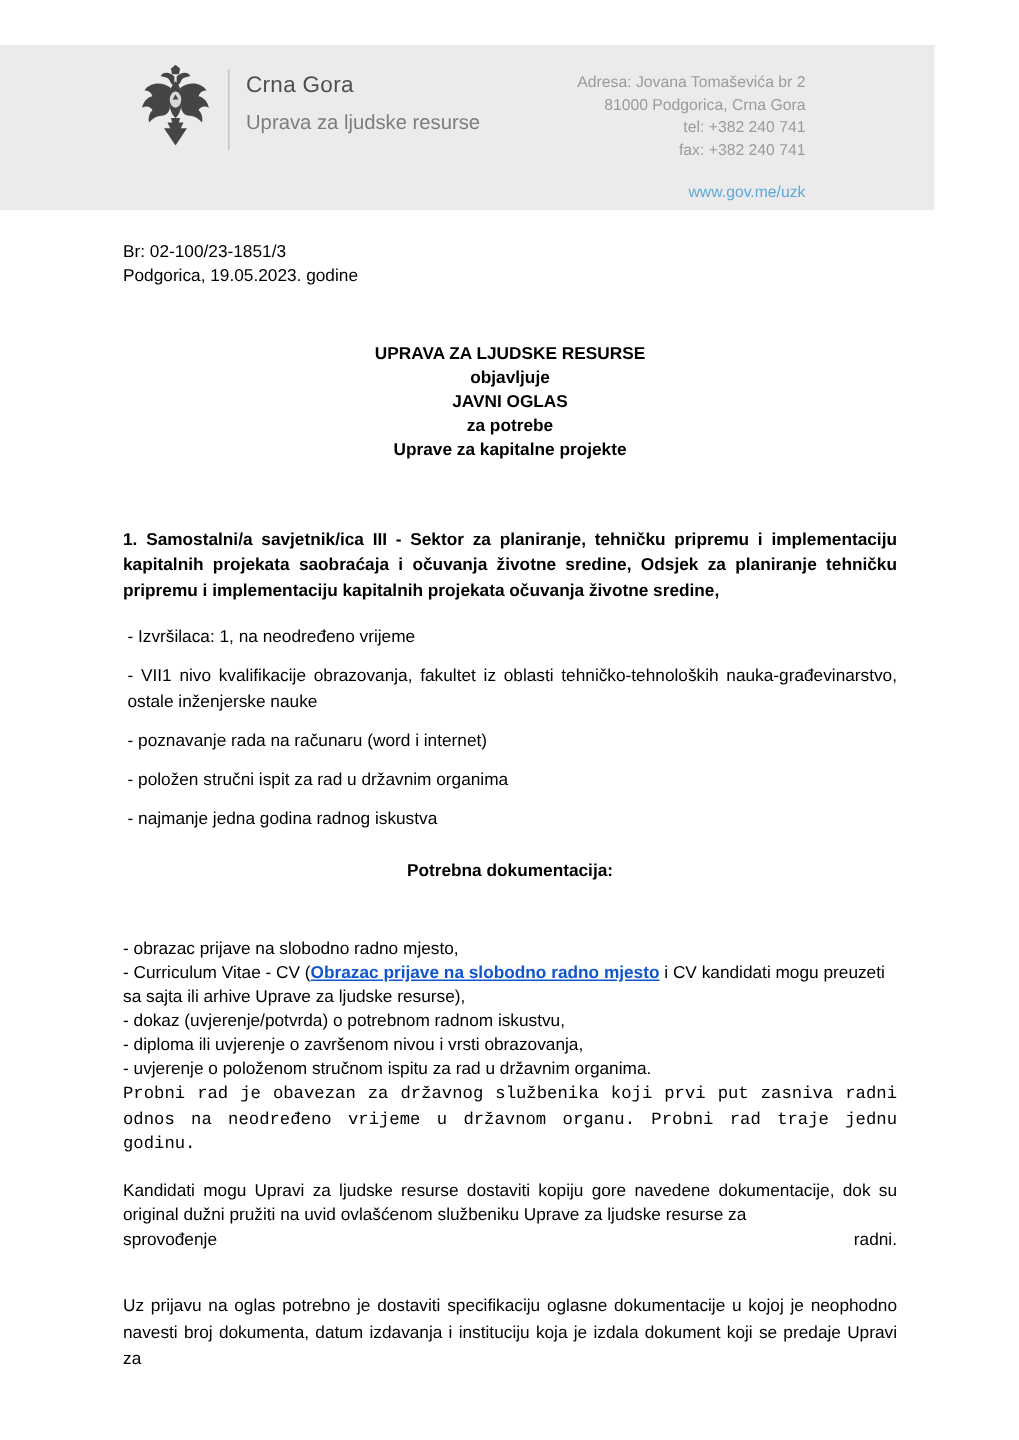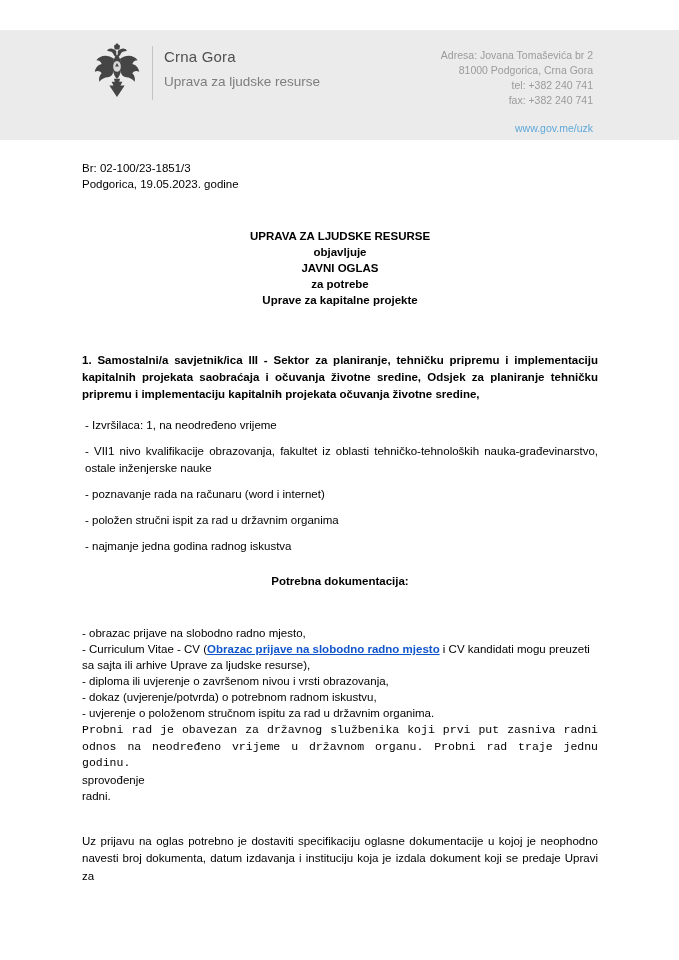"Crna Gora" .letterhead { width: 679px -> 623px }
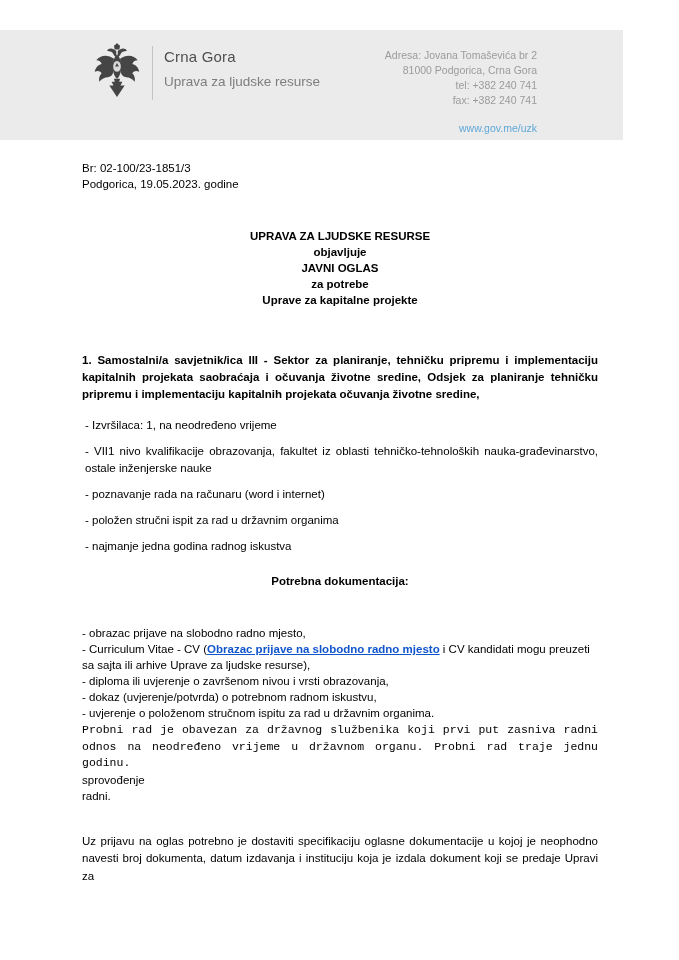"- diploma ili uvjerenje o" div.doc-item { order: before "- dokaz (uvjerenje/potvrda) o potrebnom" -> after "- dokaz (uvjerenje/potvrda) o potrebnom" }
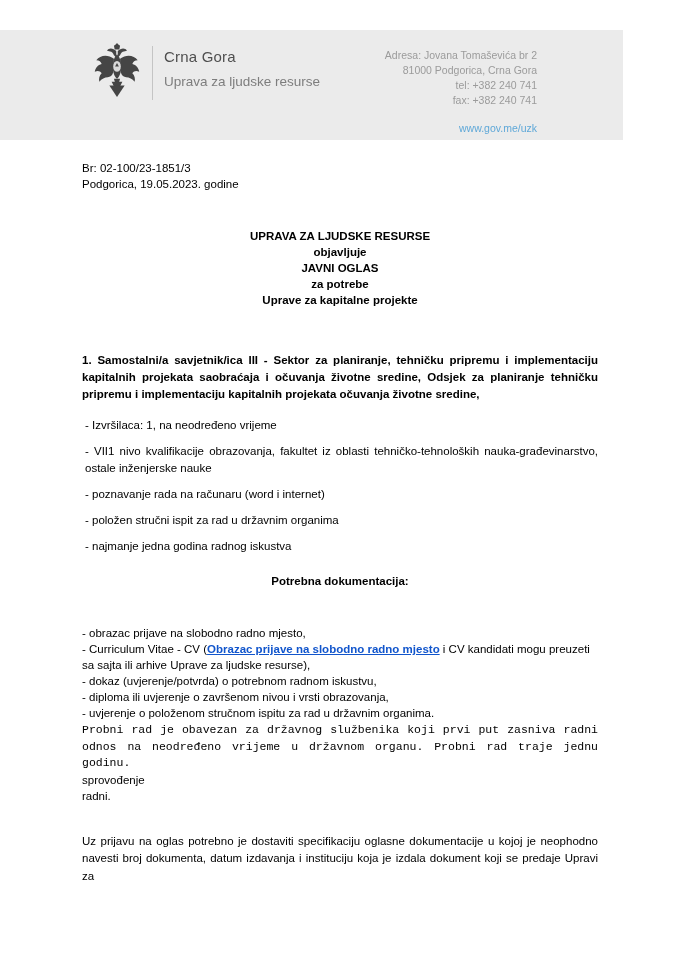"Kandidati mogu Upravi za ljudske" div.para { html: none -> <div> <span>Kandidati mogu Upravi za ljudske resurse dostaviti kopiju gore navedene dokumentacije, dok su original dužni pružiti na uvid ovlašćenom službeniku Uprave za ljudske resurse za</span> </div> }
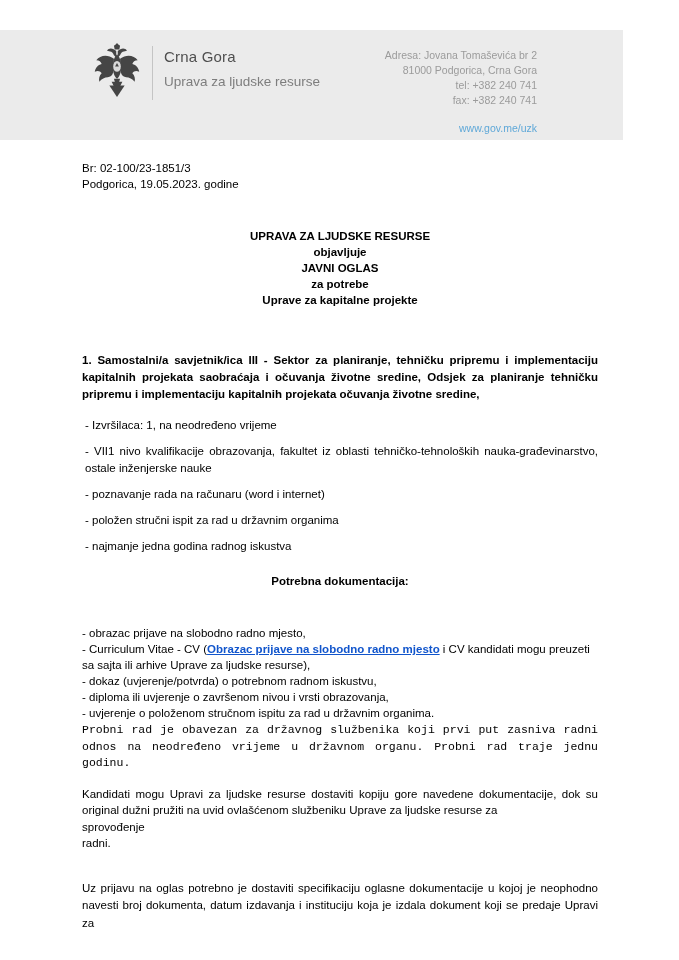"sprovođenje" .kandidati-last { flex-direction: column -> none }
